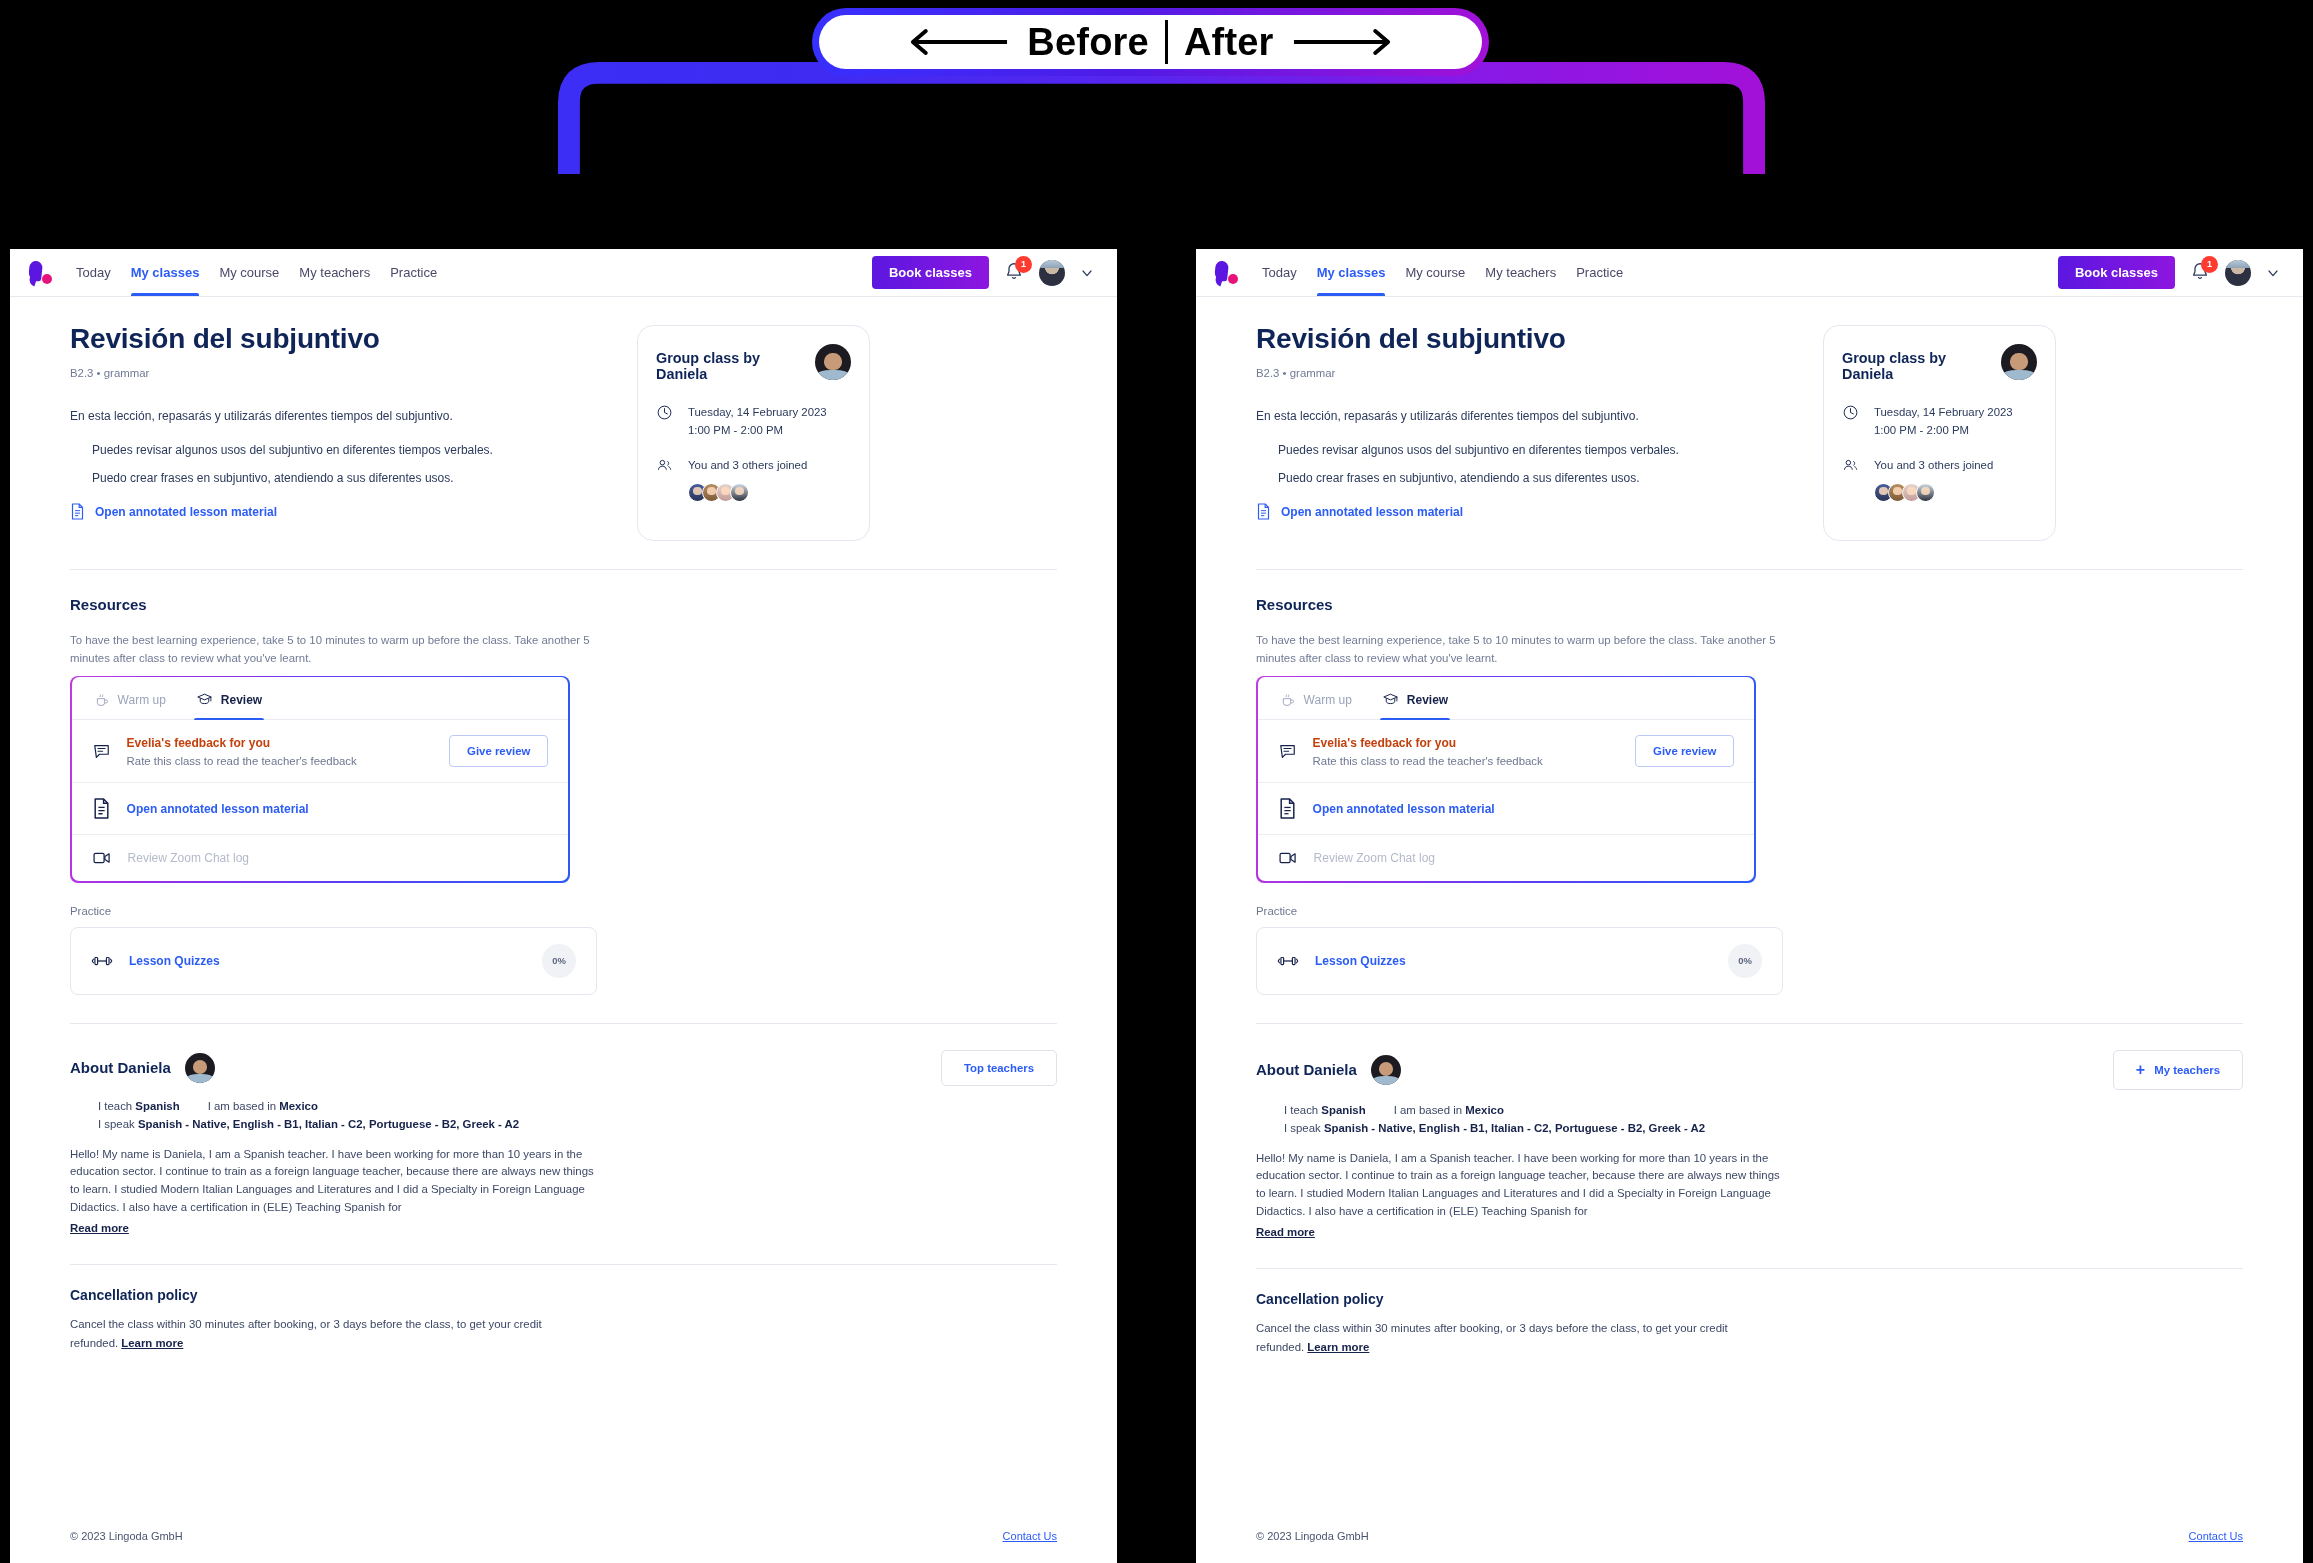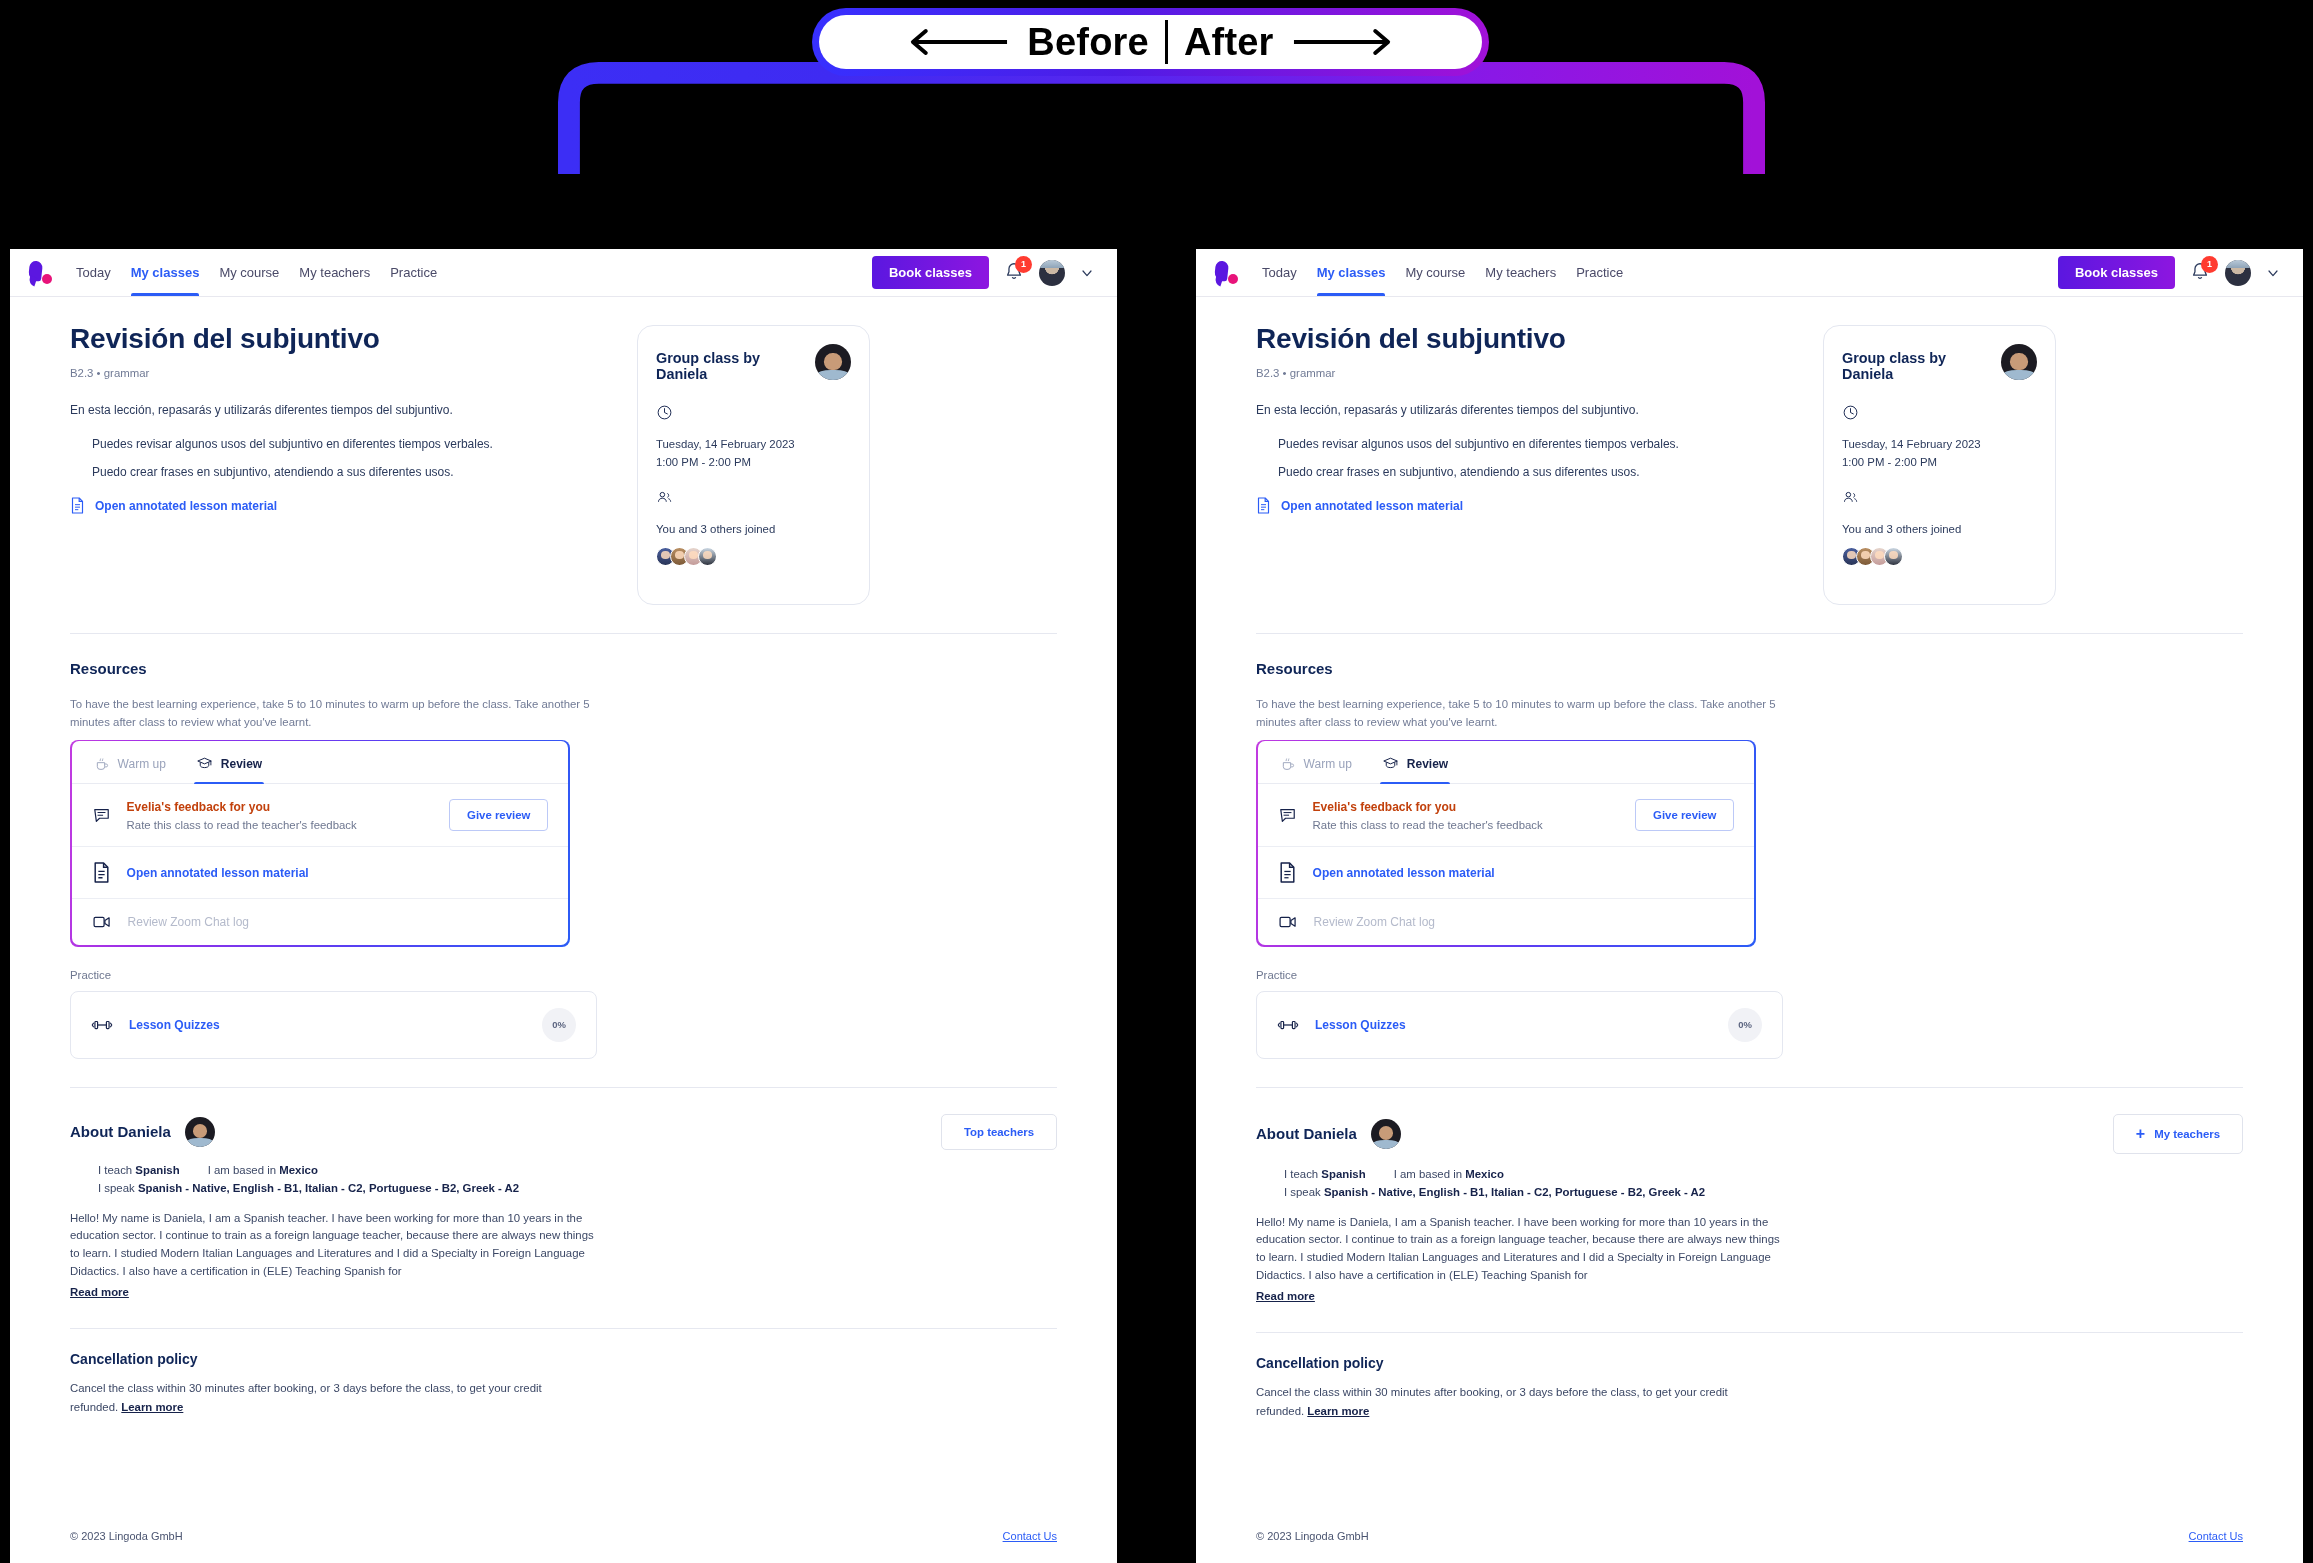"B2.3 • grammar" .subtitle { margin-bottom: 22px -> 28px }
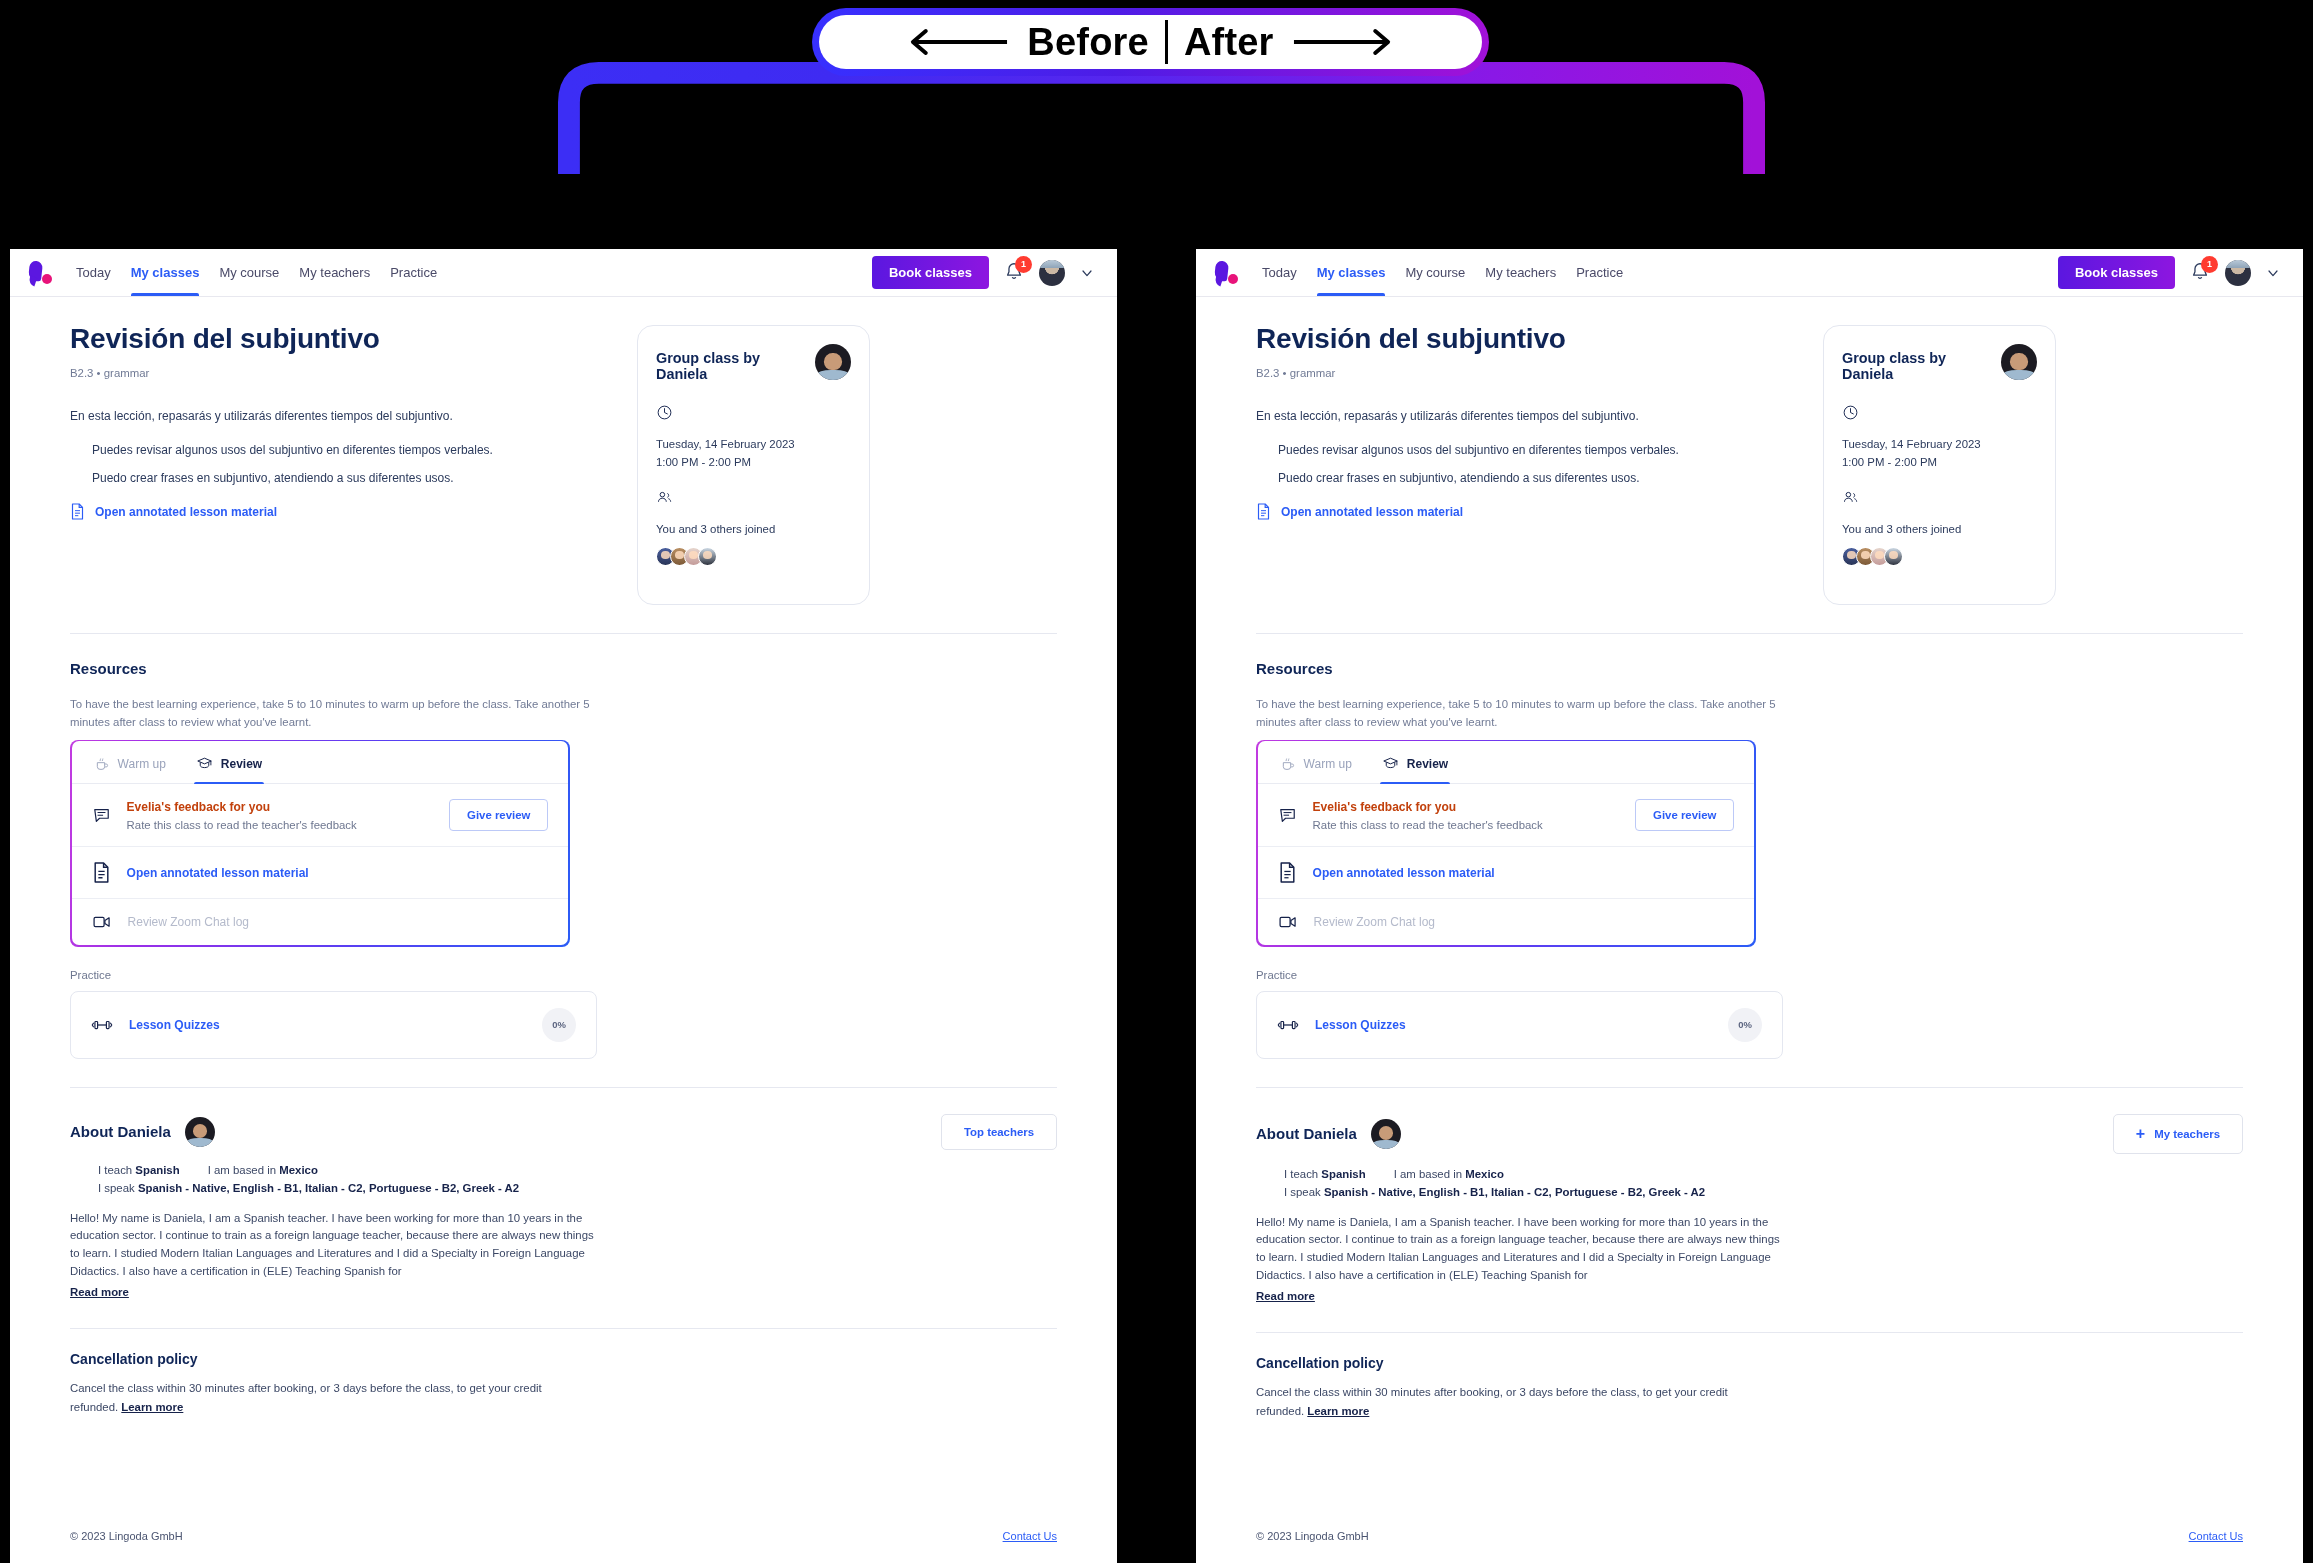"Tuesday, 14 February 2023" .gc-line { flex-direction: column -> none }
